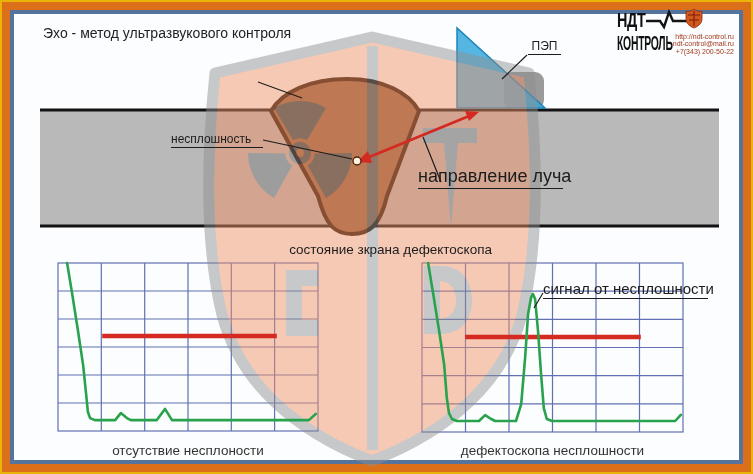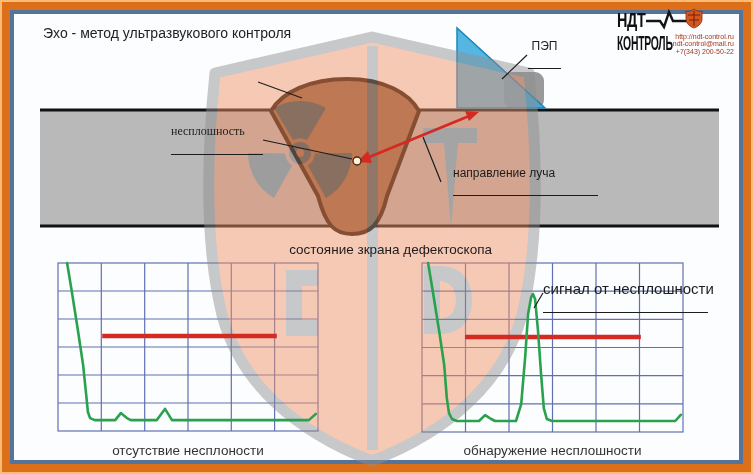"Эхо - метод ультразвукового контроля" #screen { background: #fdba74 -> #eab308 }
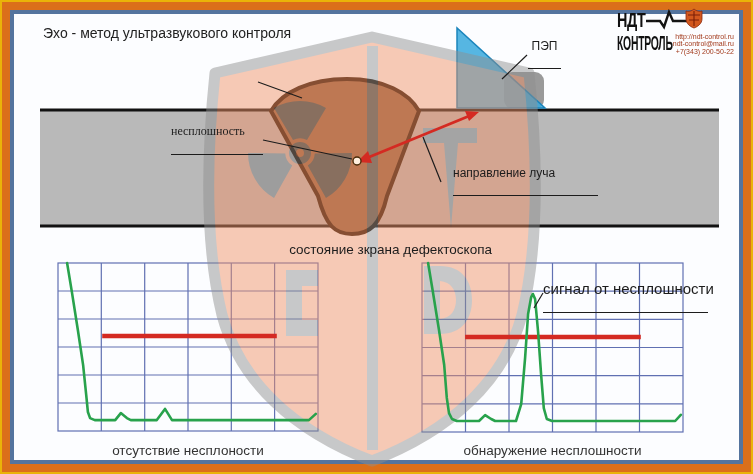"ПЭП" .lbl { padding-bottom: 15px -> 1px }
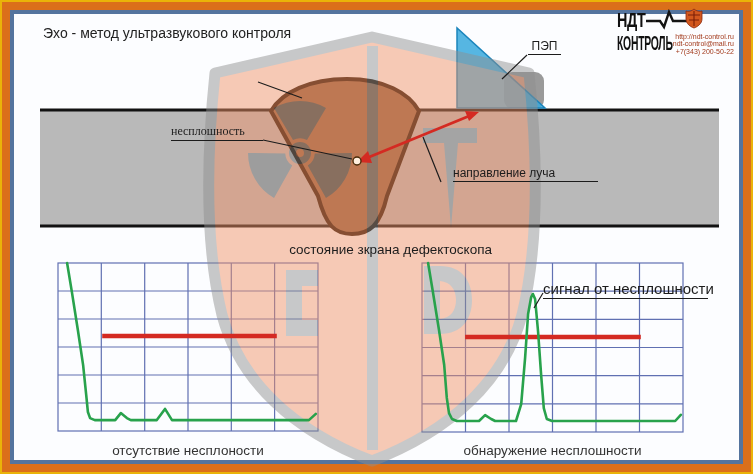"несплошность" #label-flaw { font-family: Liberation Serif, serif -> none; top: 124px -> 132px }
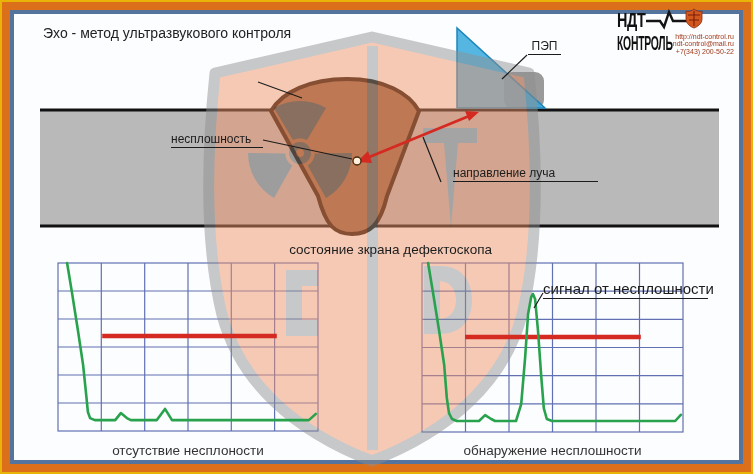"направление луча" #label-beam { font-size: 12px -> 18px; left: 453px -> 418px }
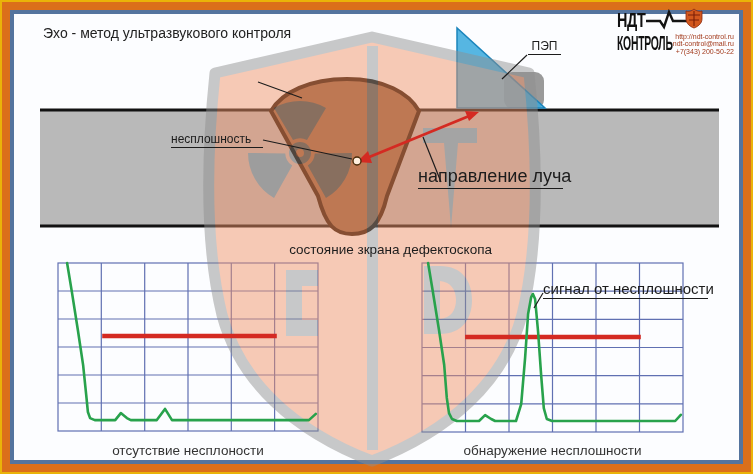"обнаружение несплошности" div.t { text: обнаружение -> дефектоскопа }
